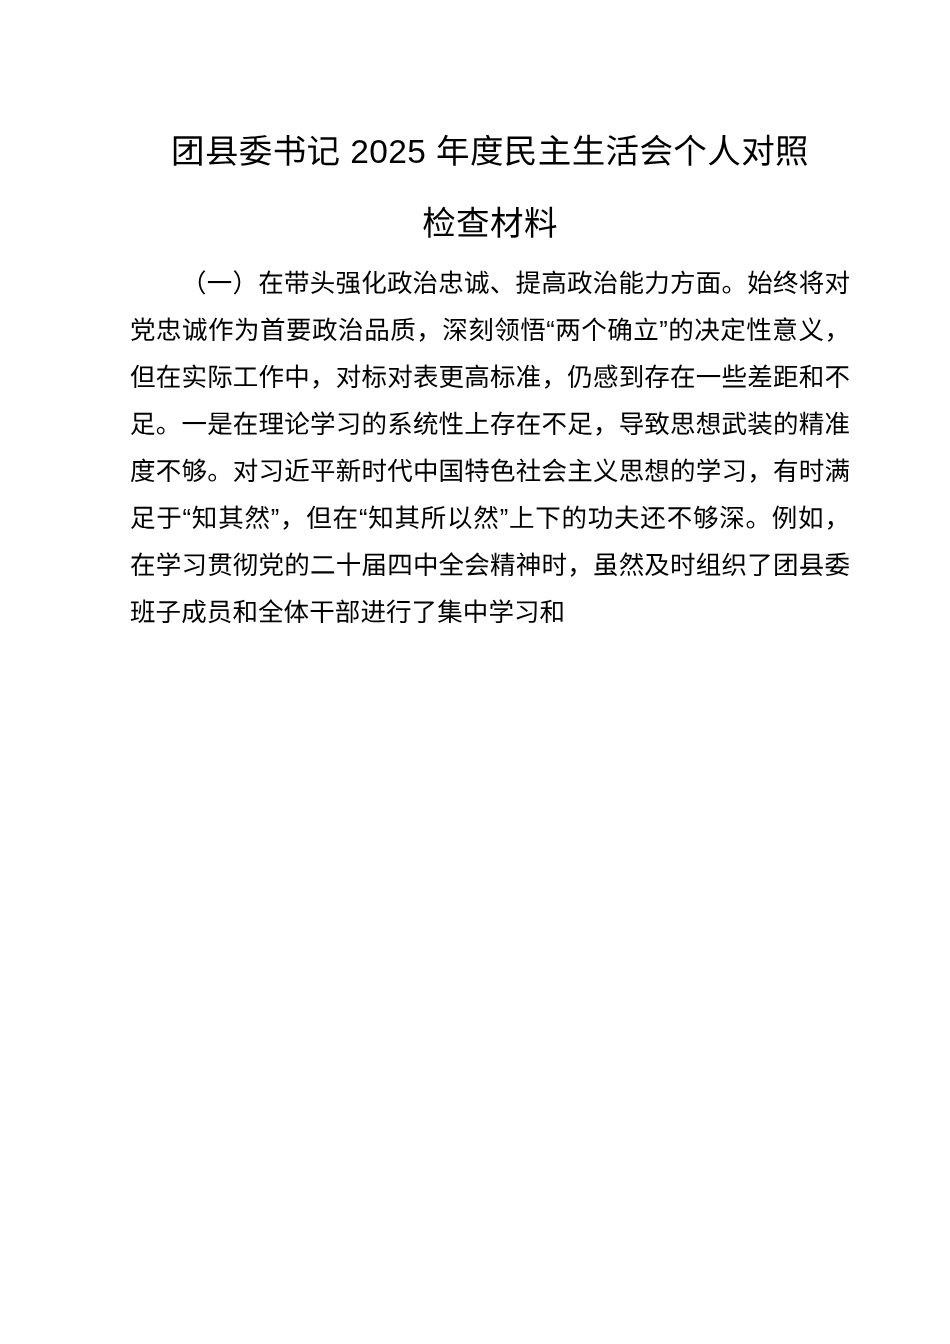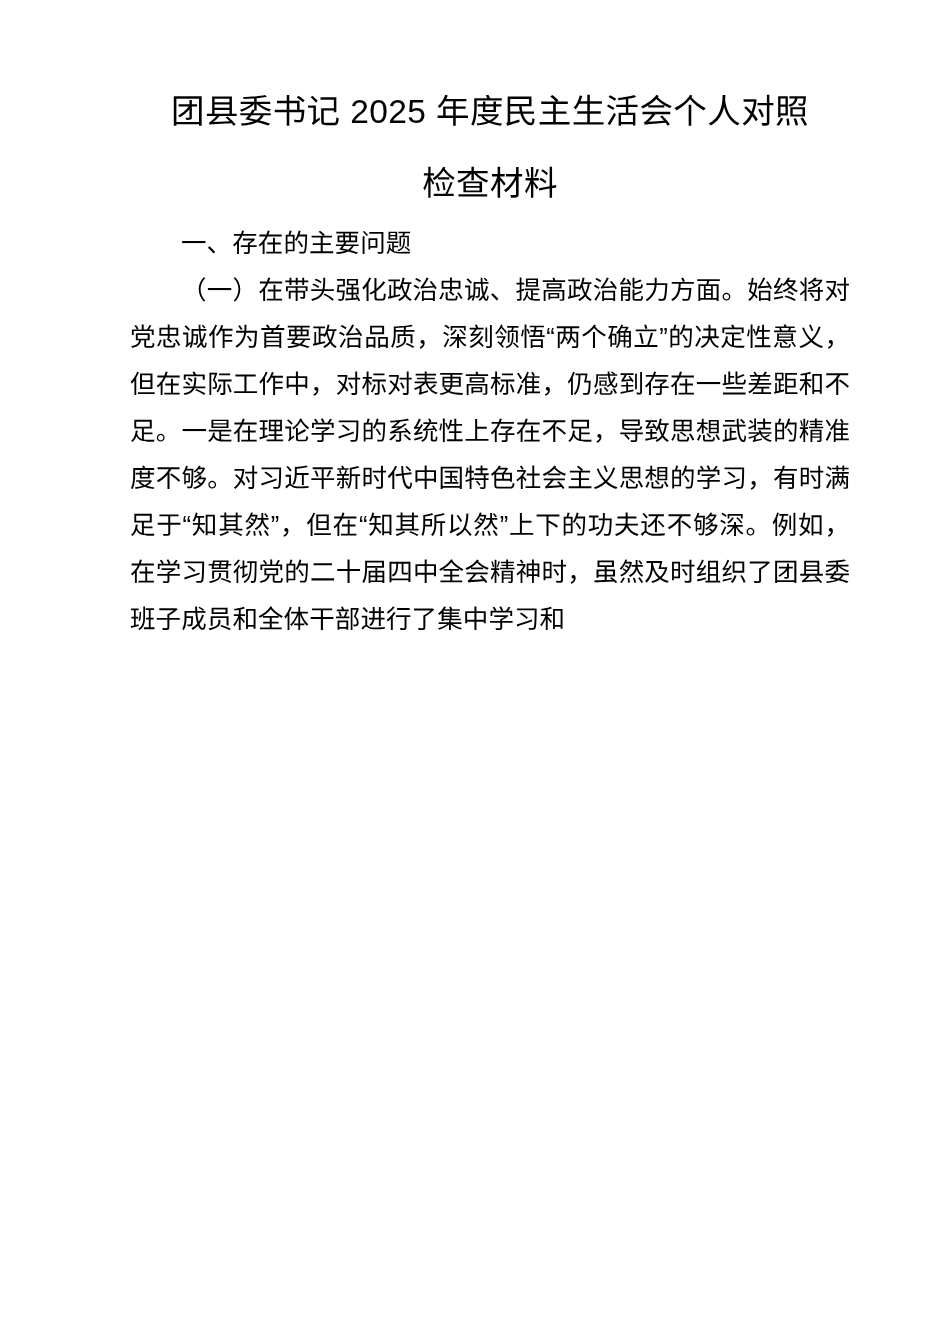"团县委书记 2025 年度民主生活会个人对照" .doc-title { padding-top: 76px -> 116px }
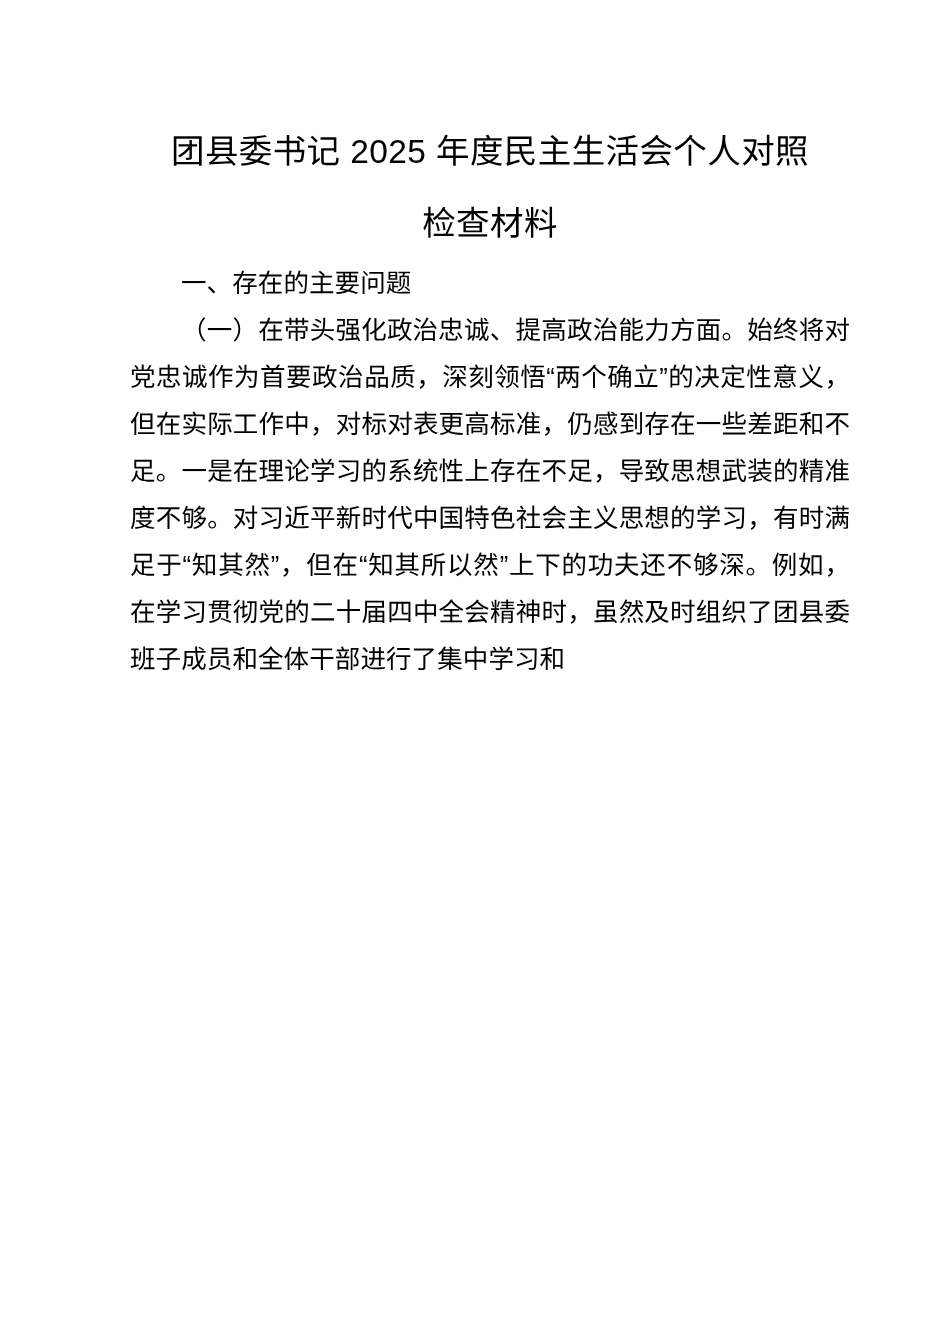"一、存在的主要问题" p.para { html: <p>一、存在的主要问题</p> -> none }
